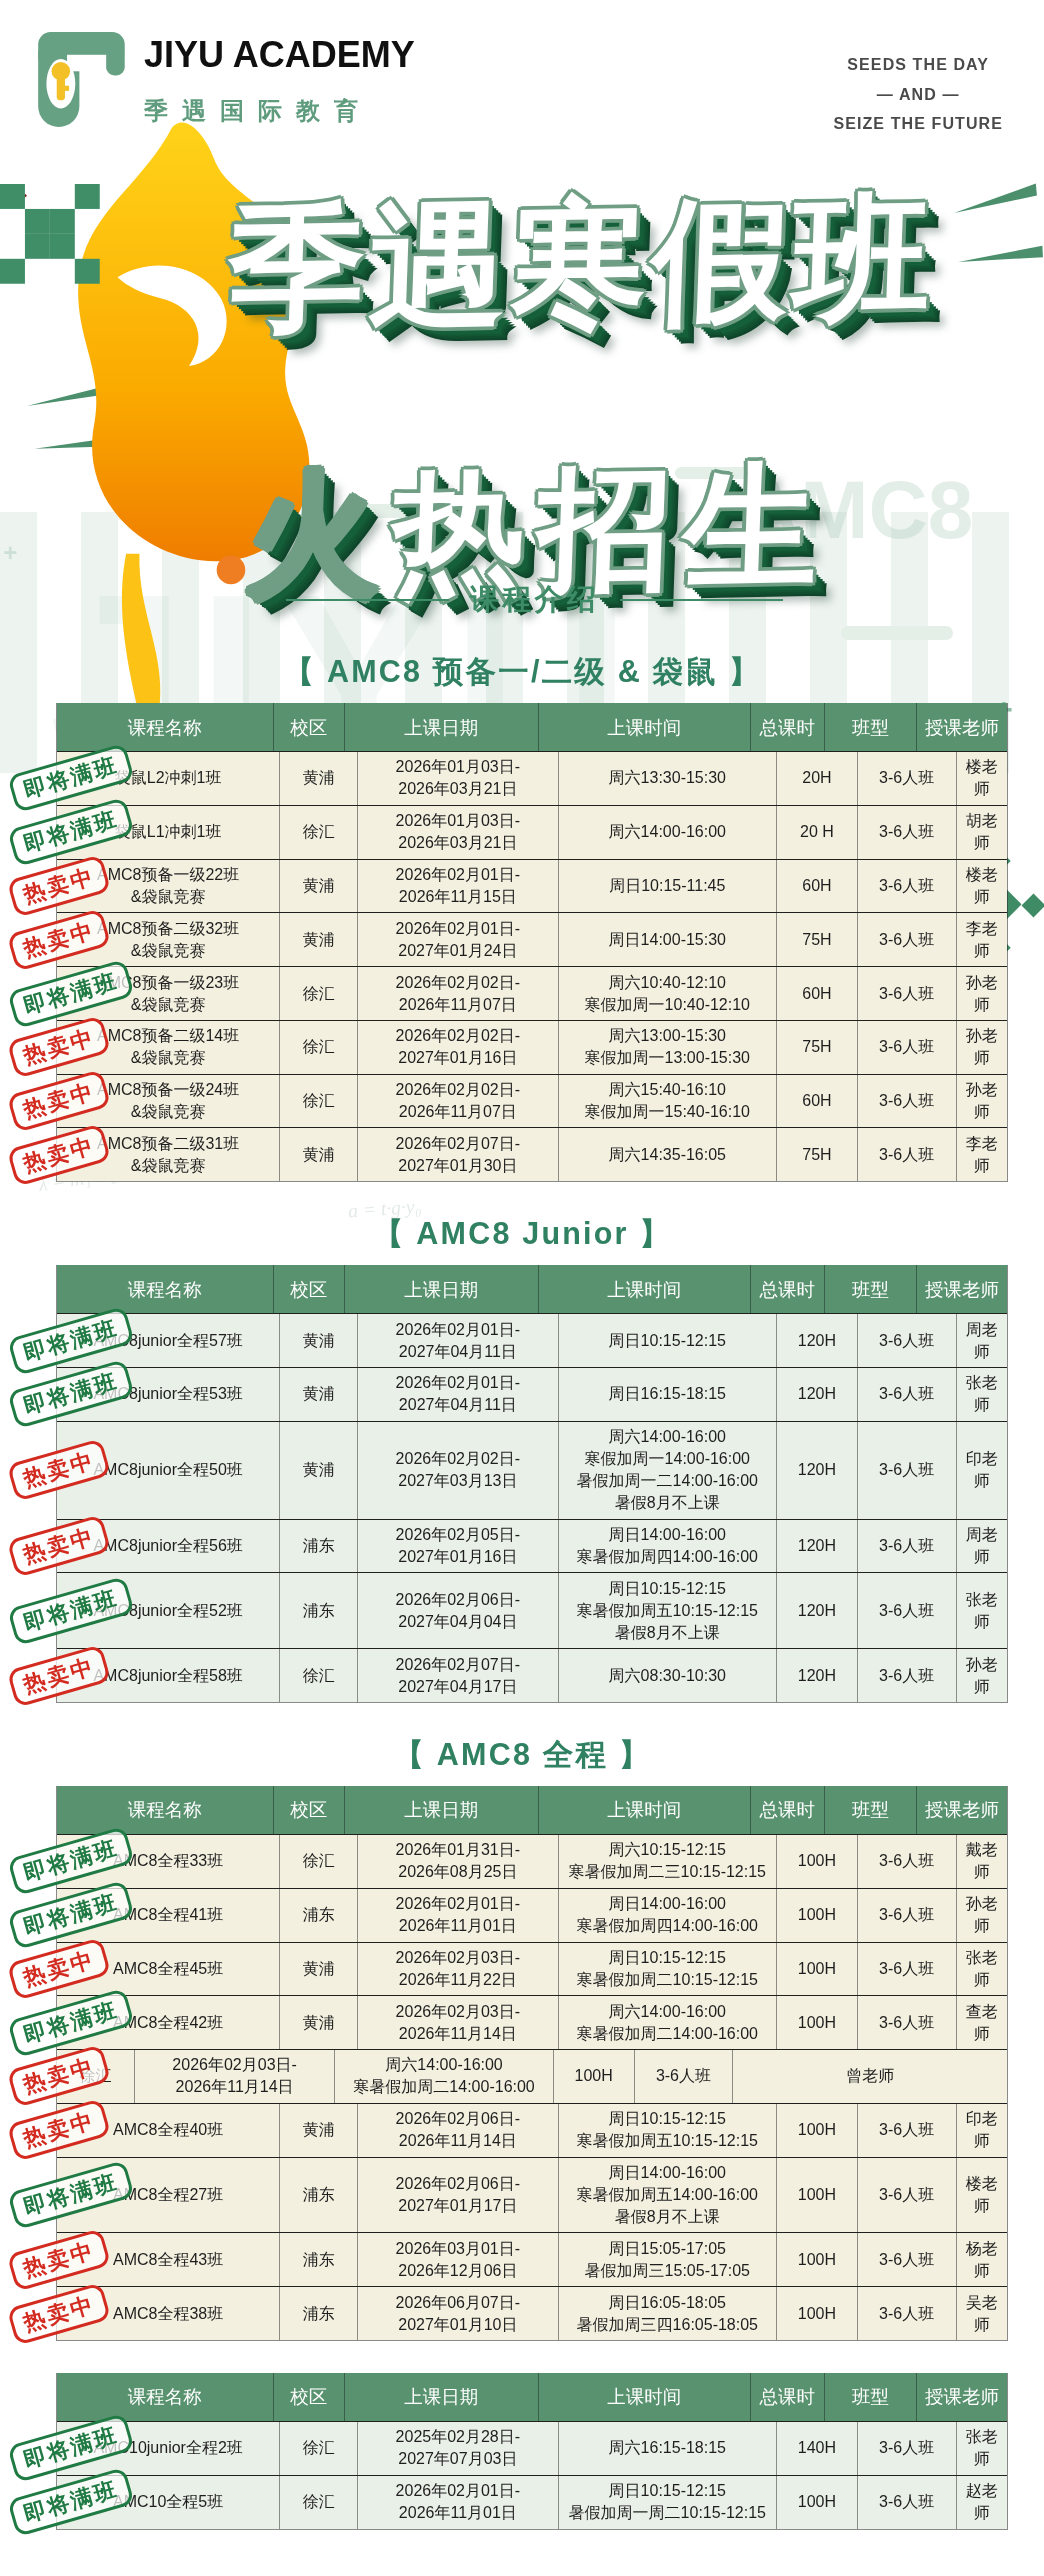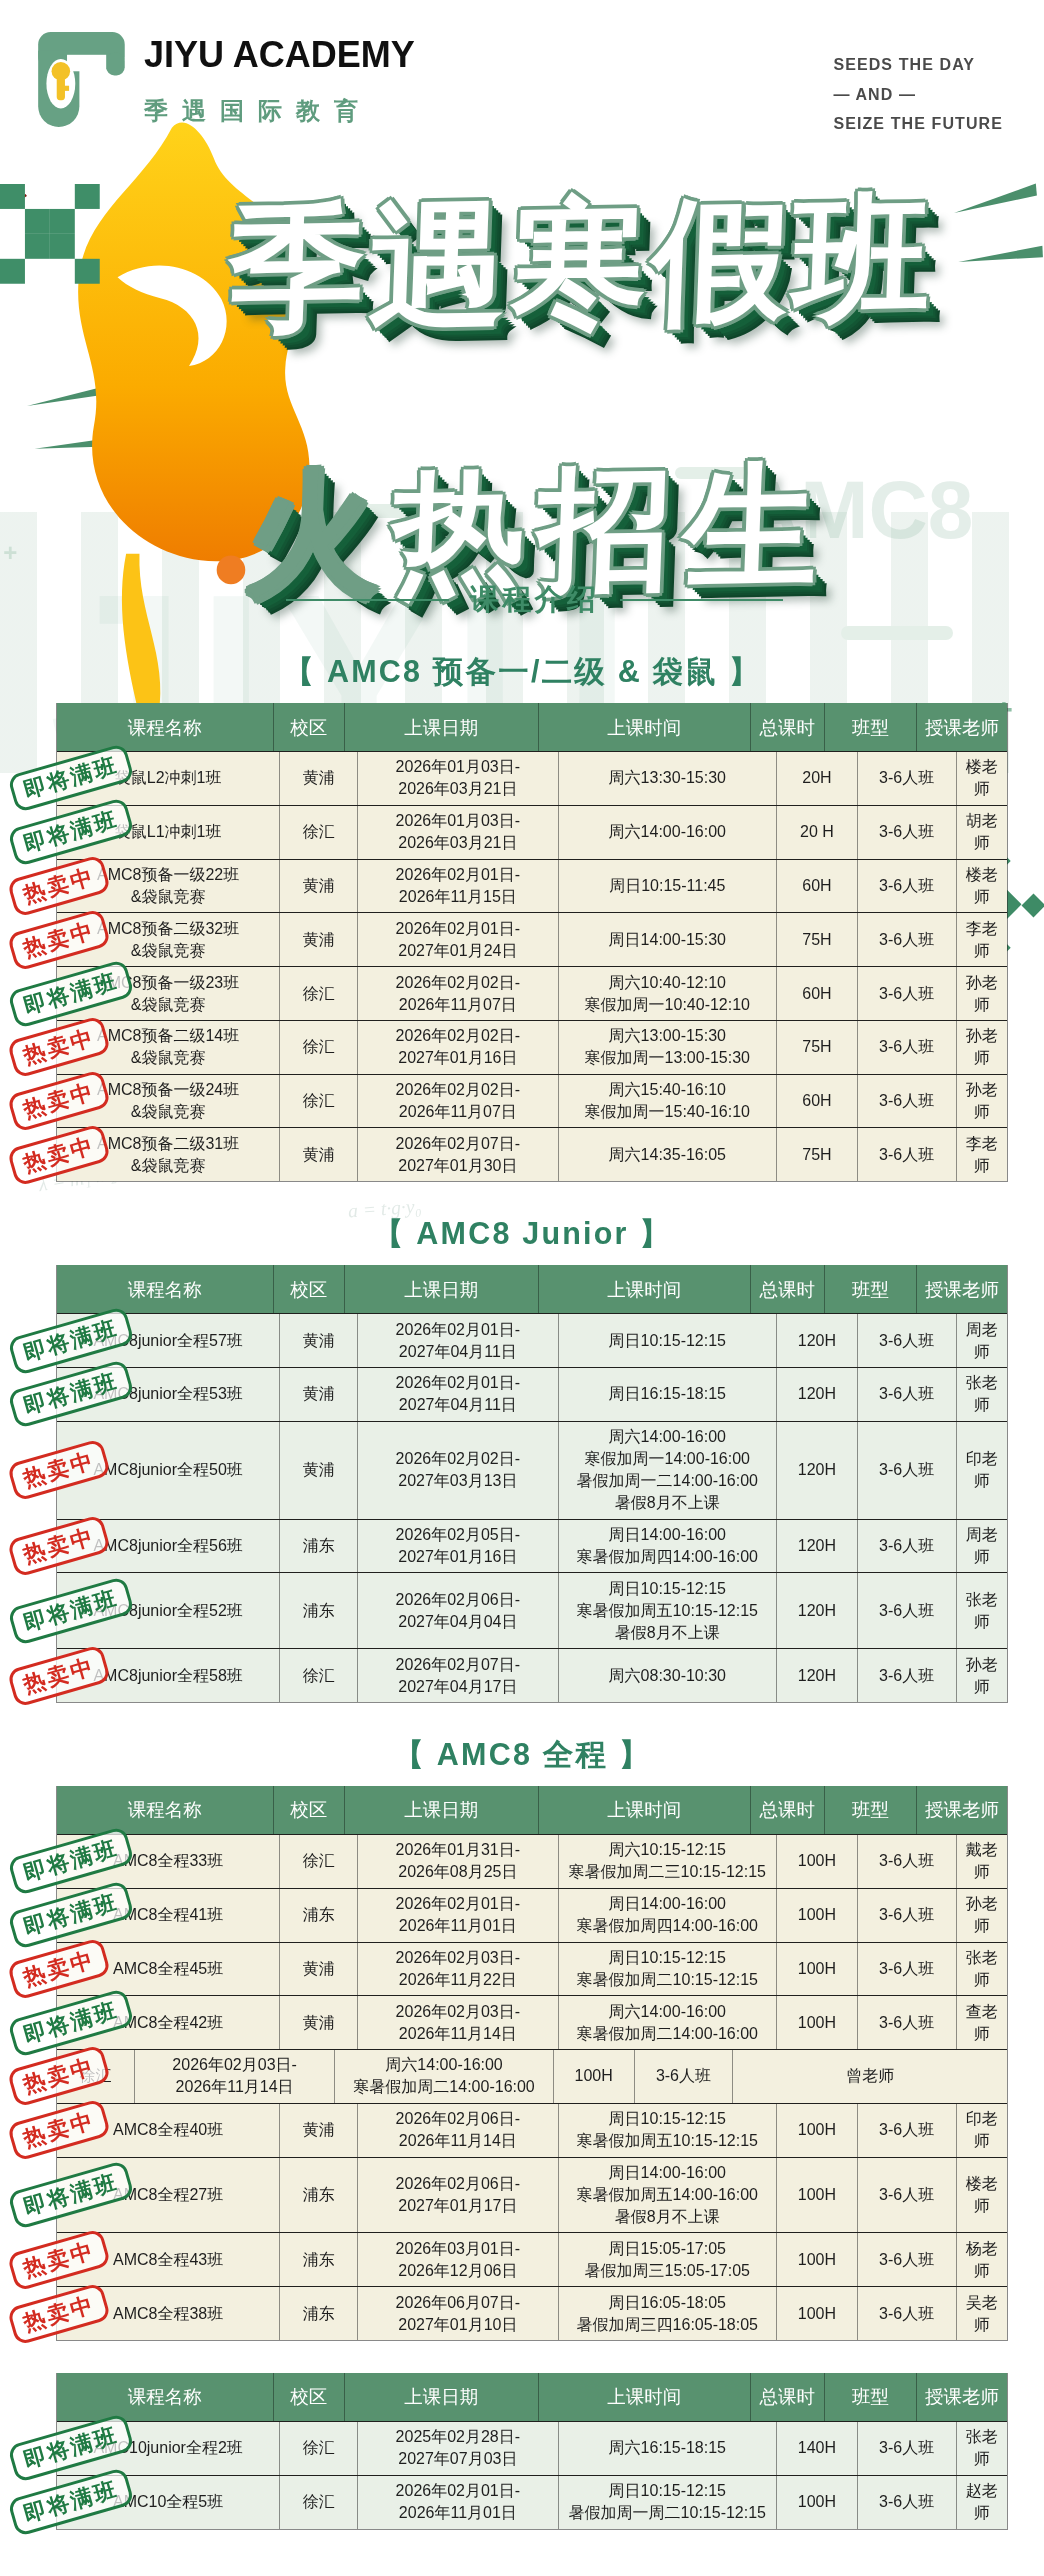"SEEDS THE DAY" .slogan { text-align: left -> center }
